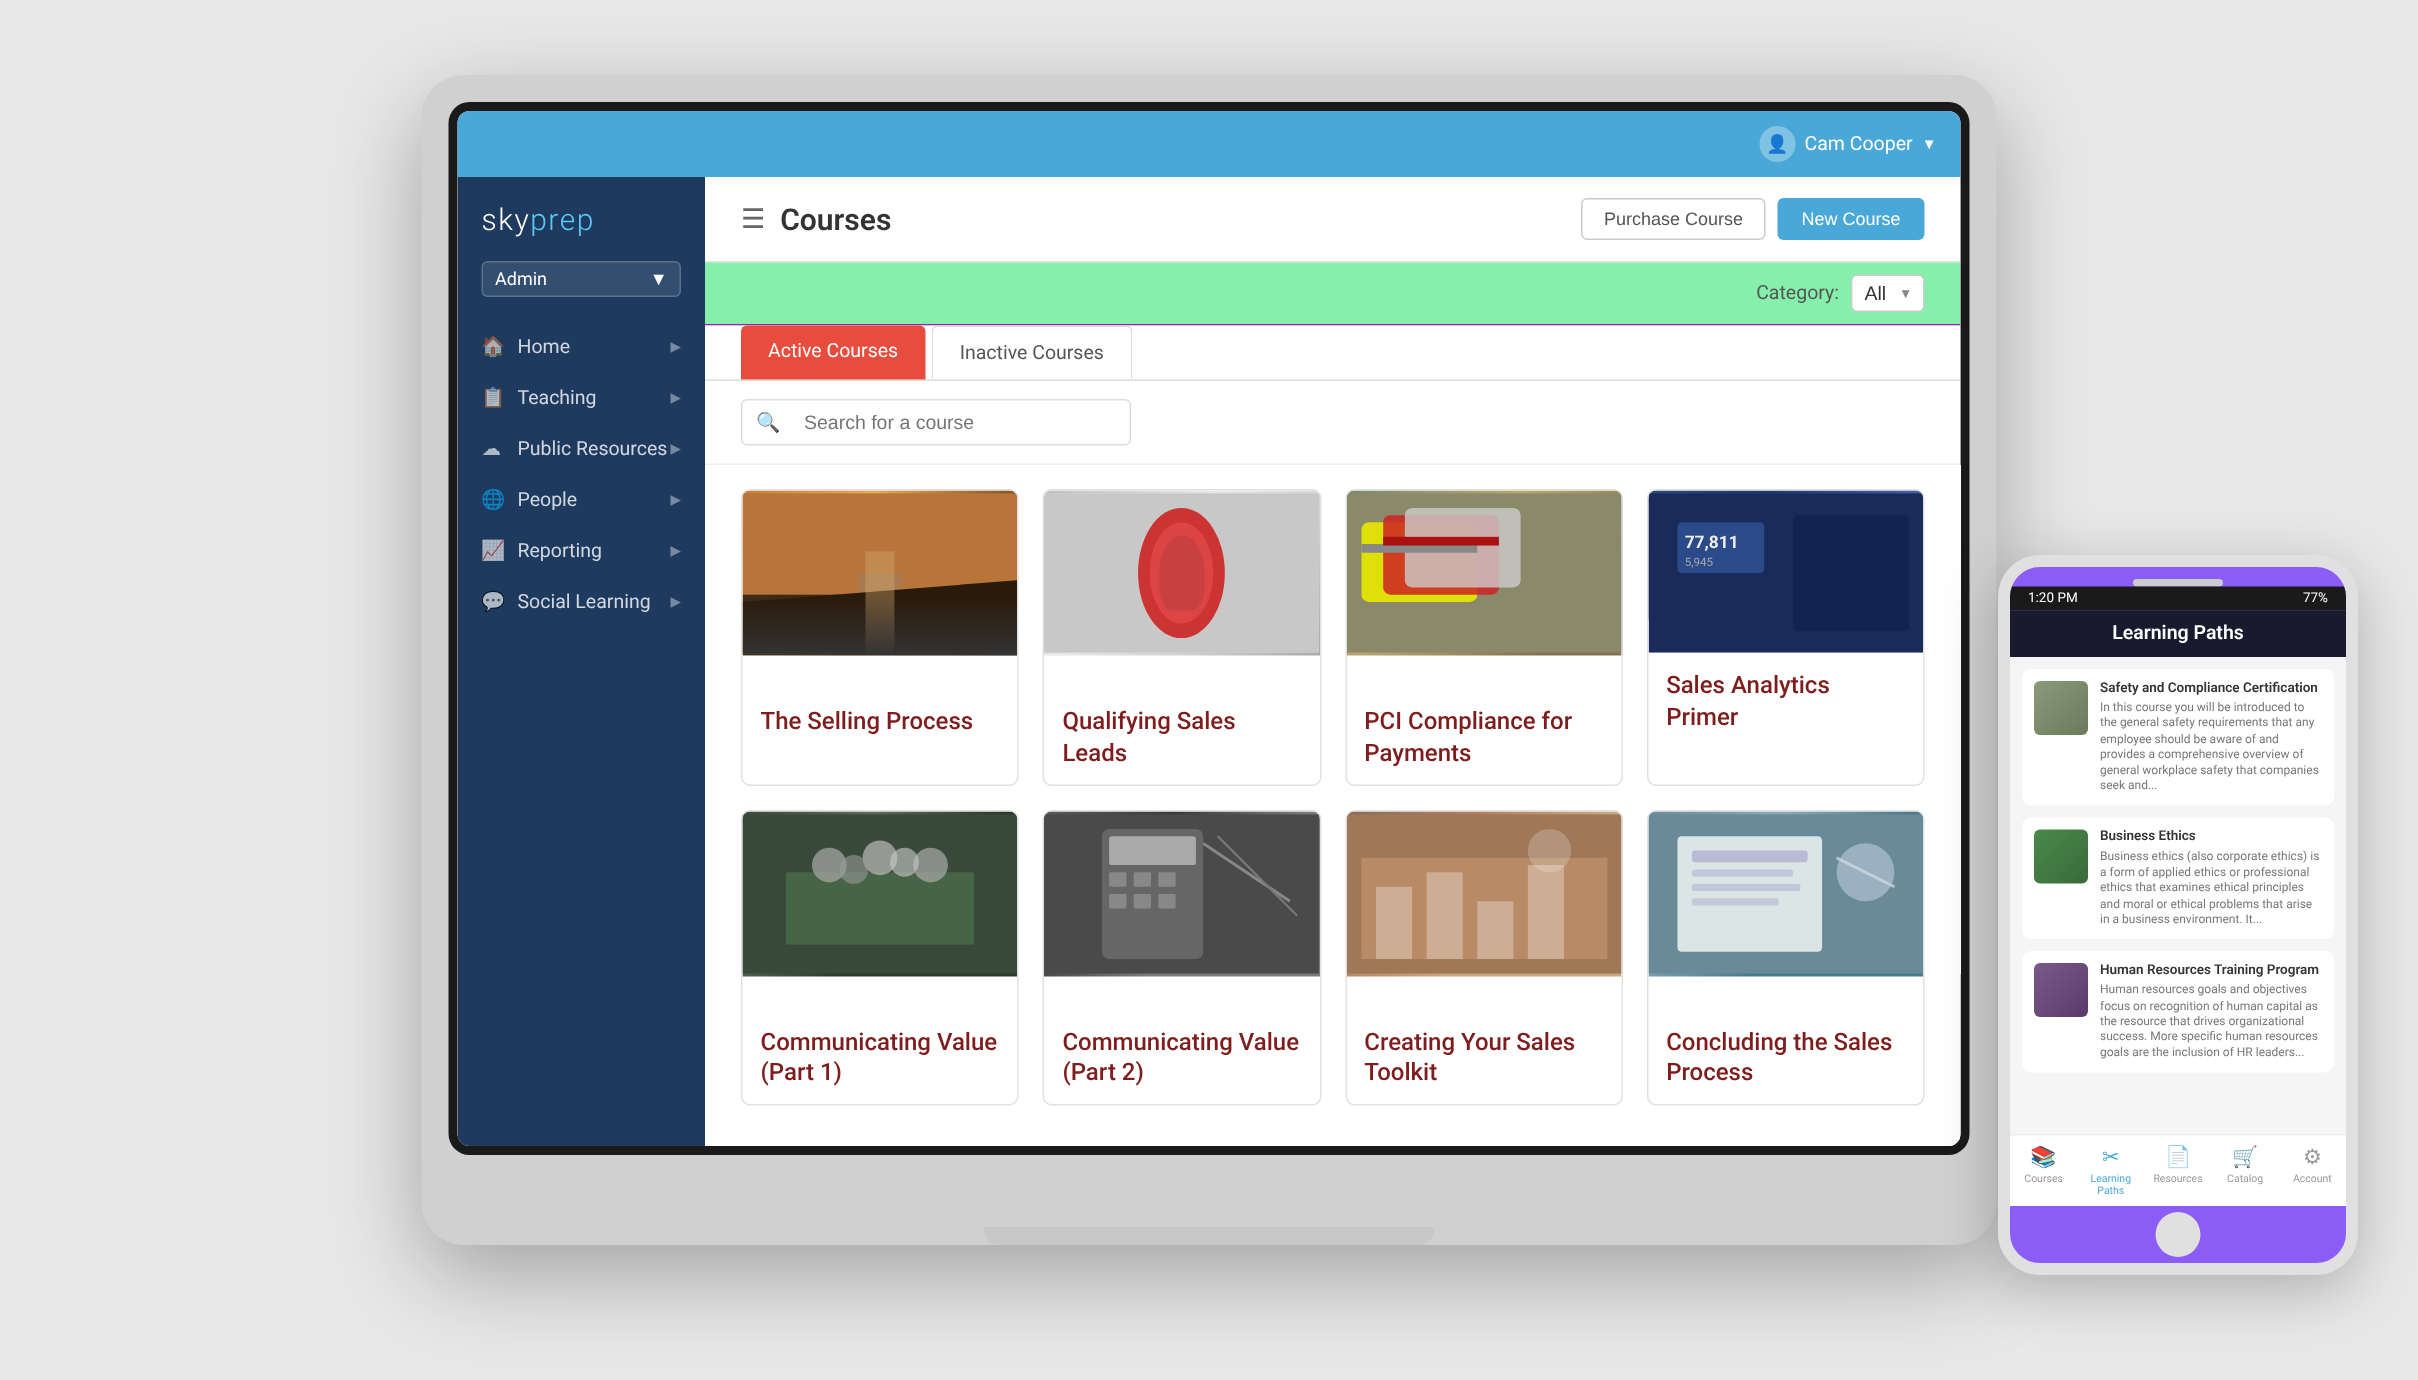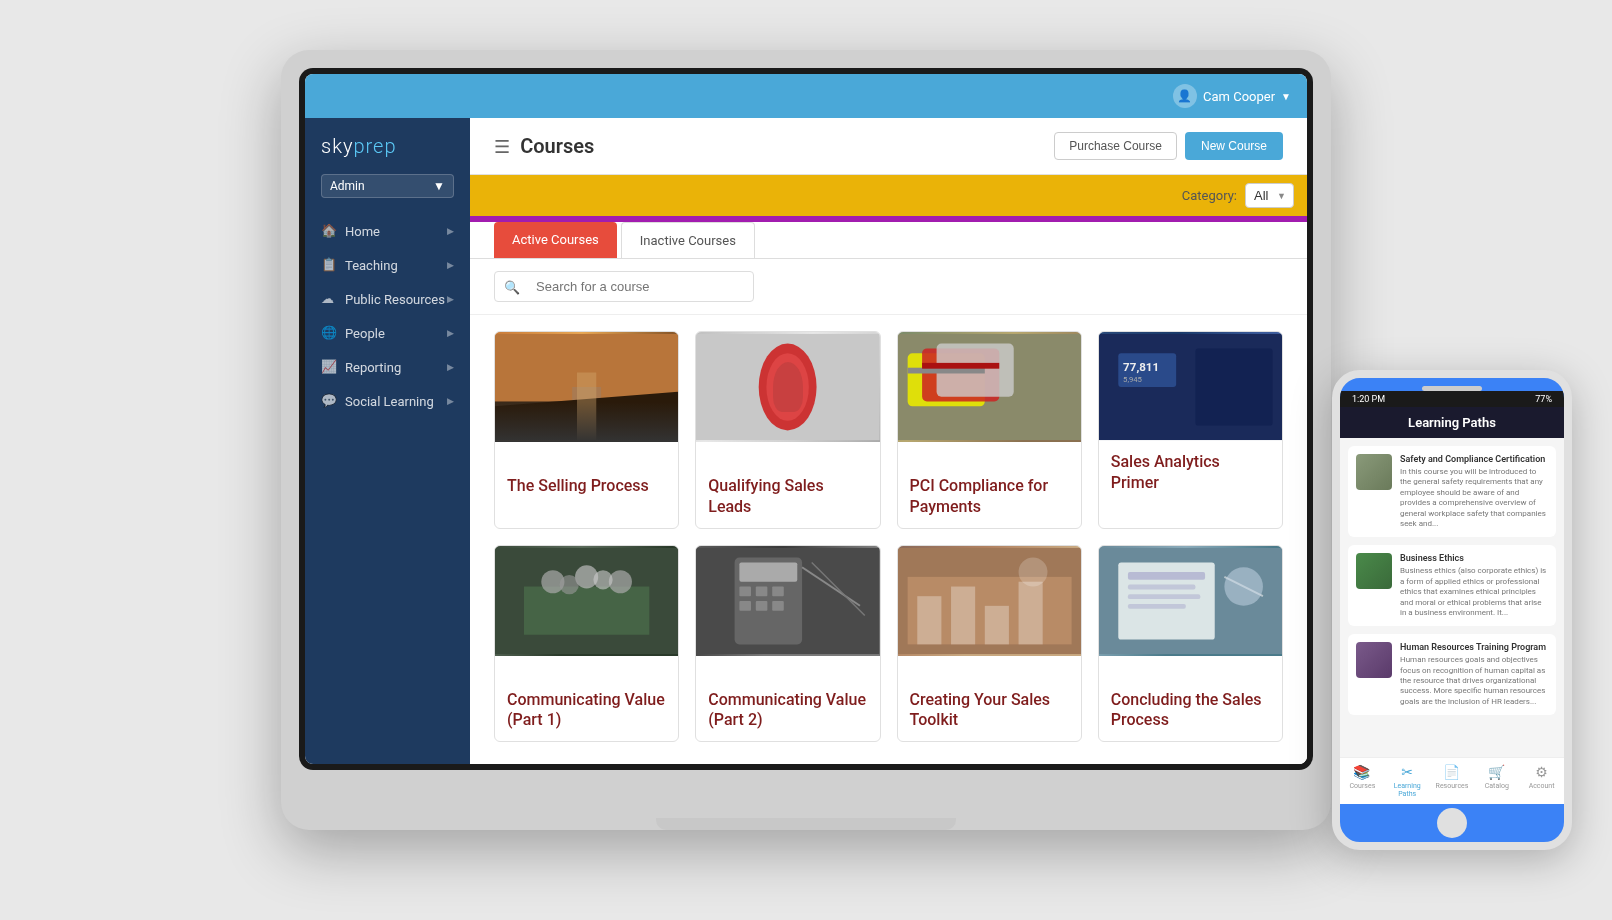"Category:" .category-filter { background: #eab308 -> #86efac; border-bottom: 6px solid #a21caf -> 1px solid #a21caf; padding: 8px 13px -> 8px 24px }
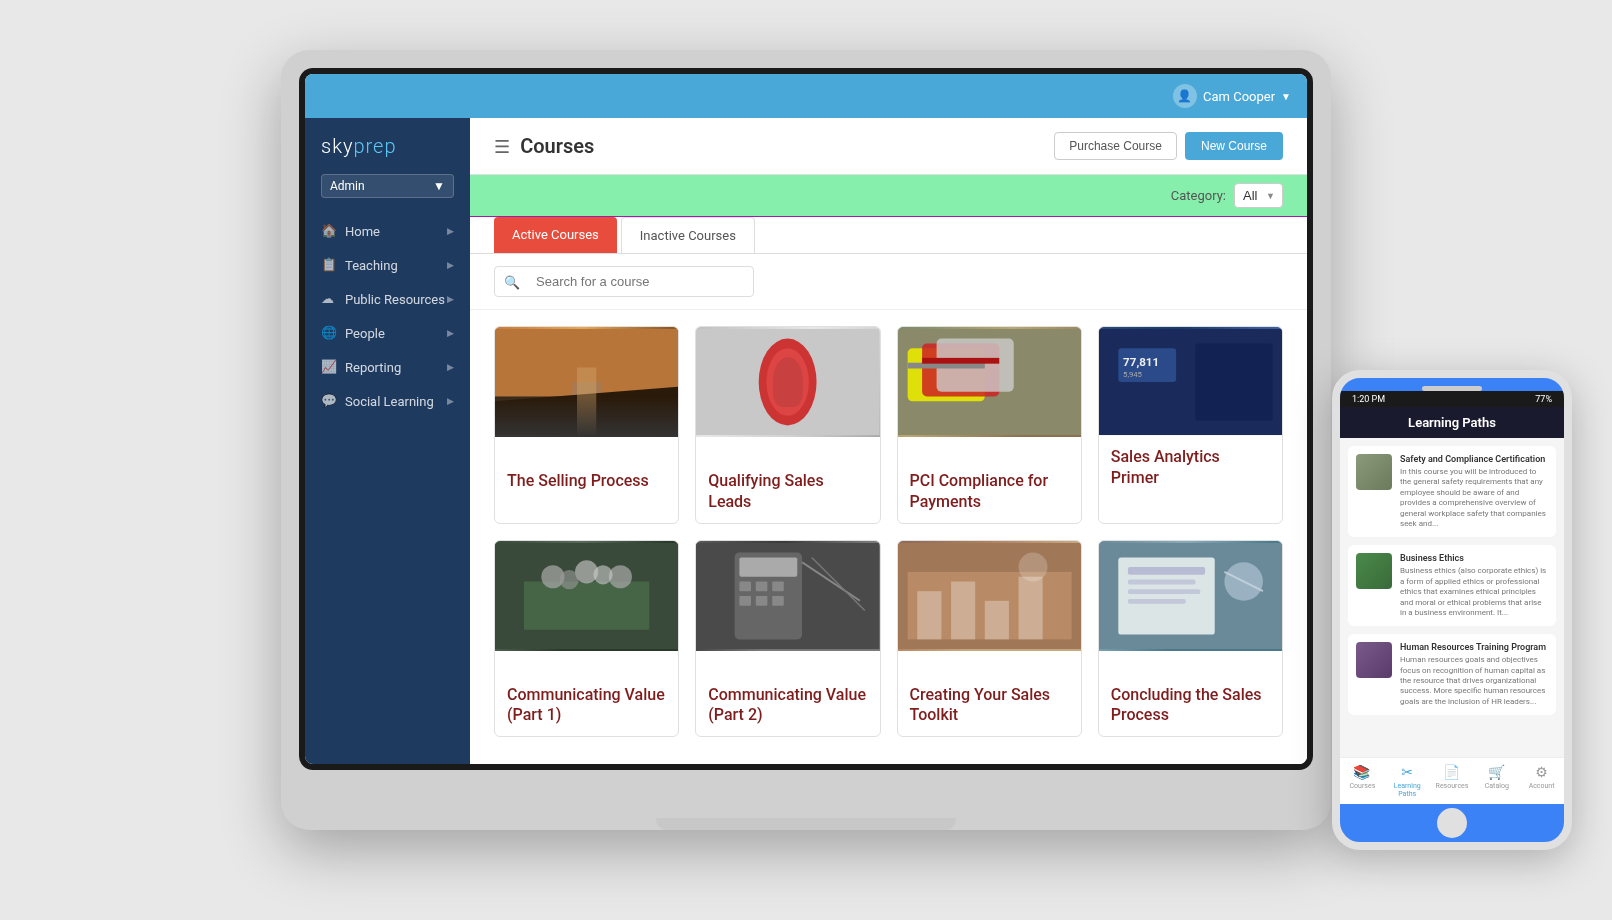"1:20 PM" .phone-outer { background: #3b82f6 -> #8b5cf6 }
